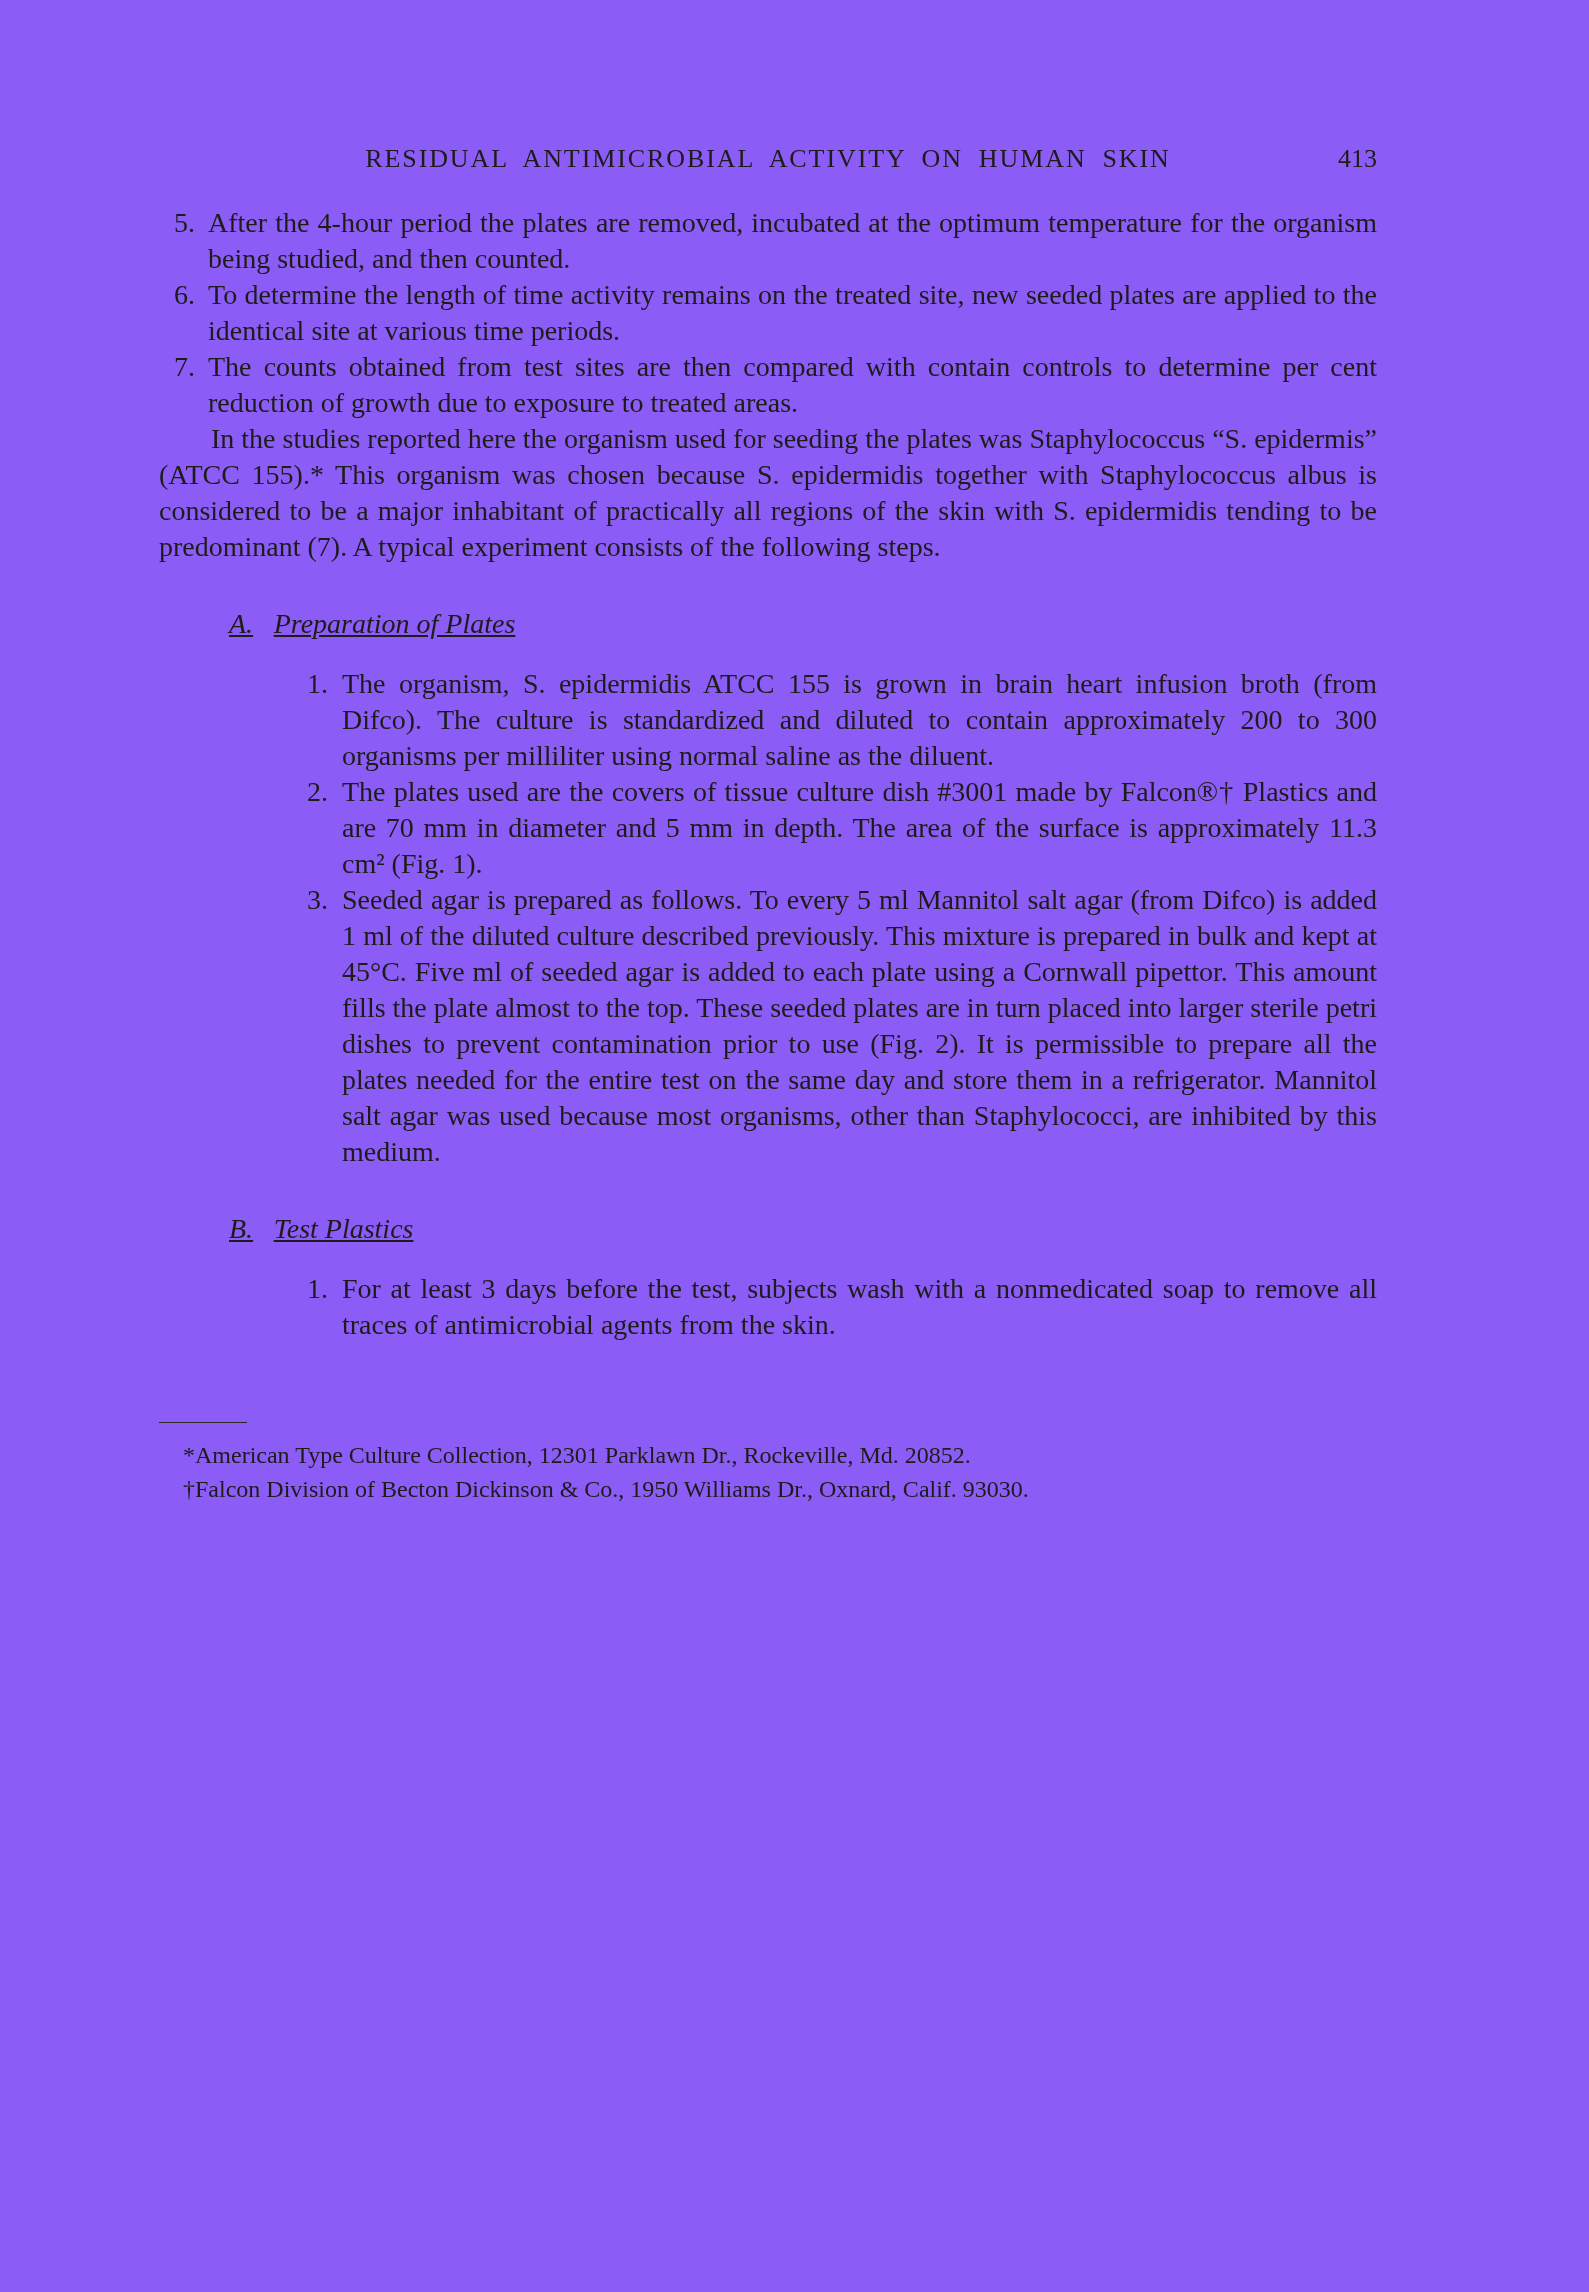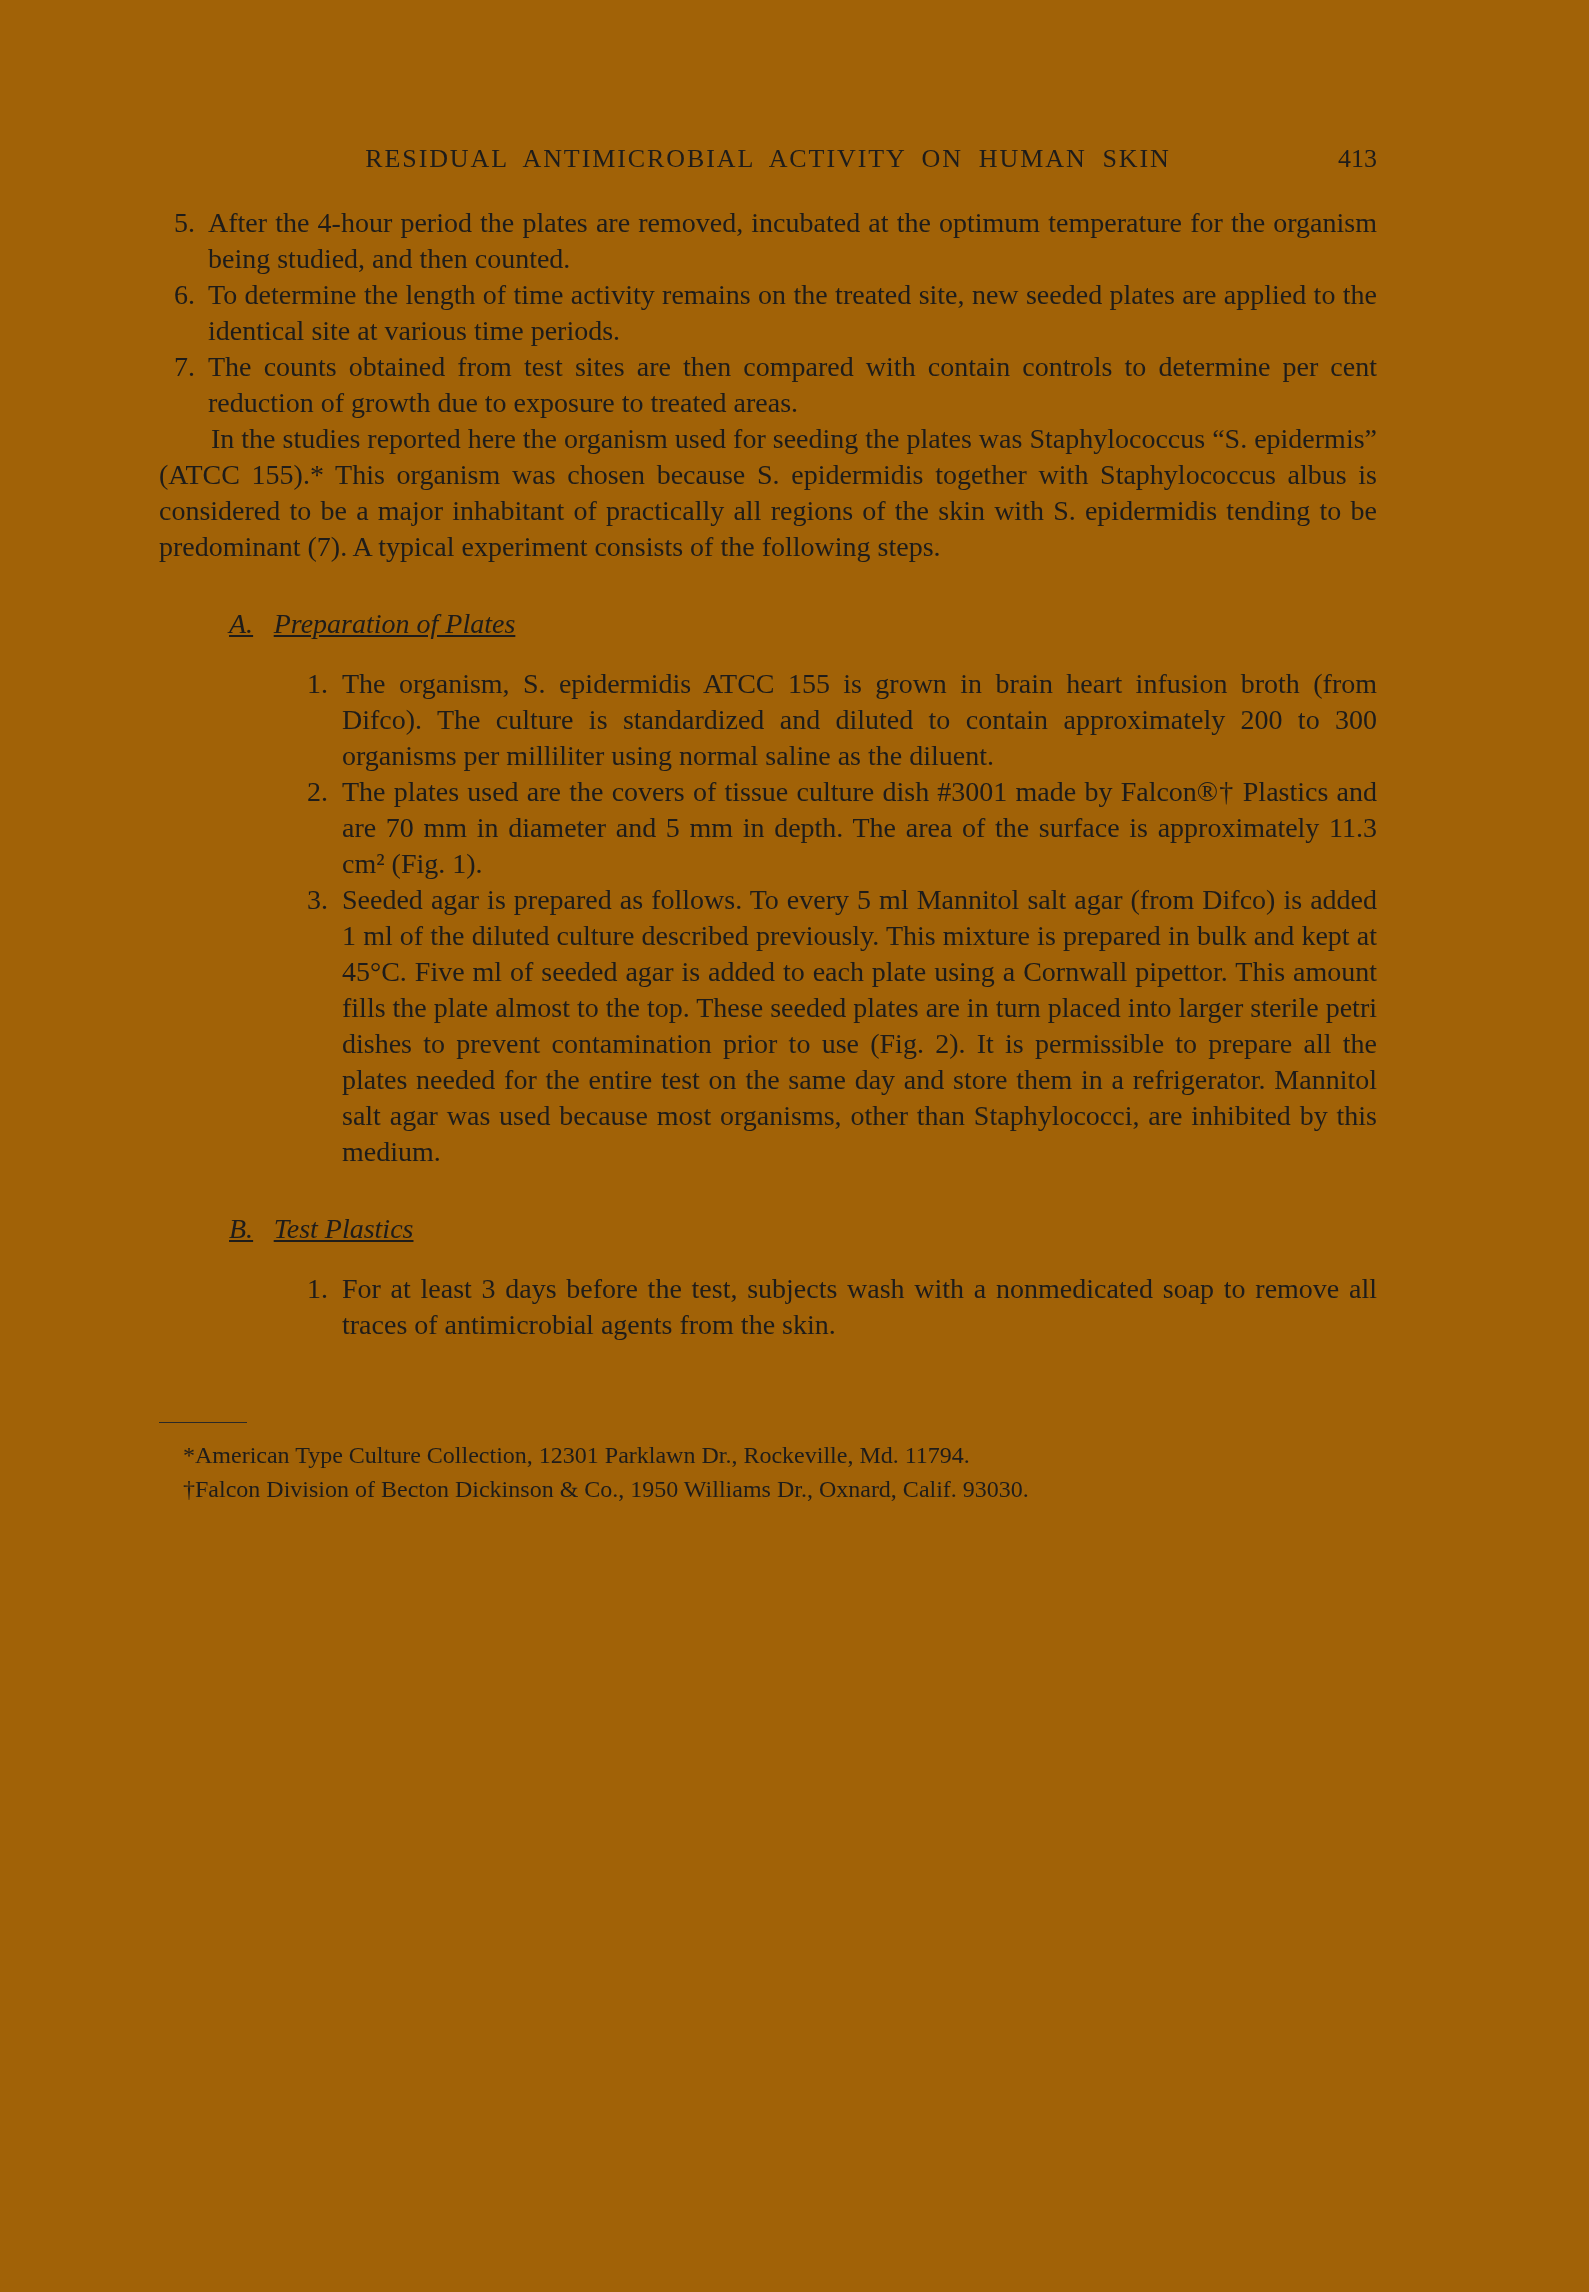"RESIDUAL ANTIMICROBIAL ACTIVITY ON HUMAN" .page { background: #a16207 -> #8b5cf6 }
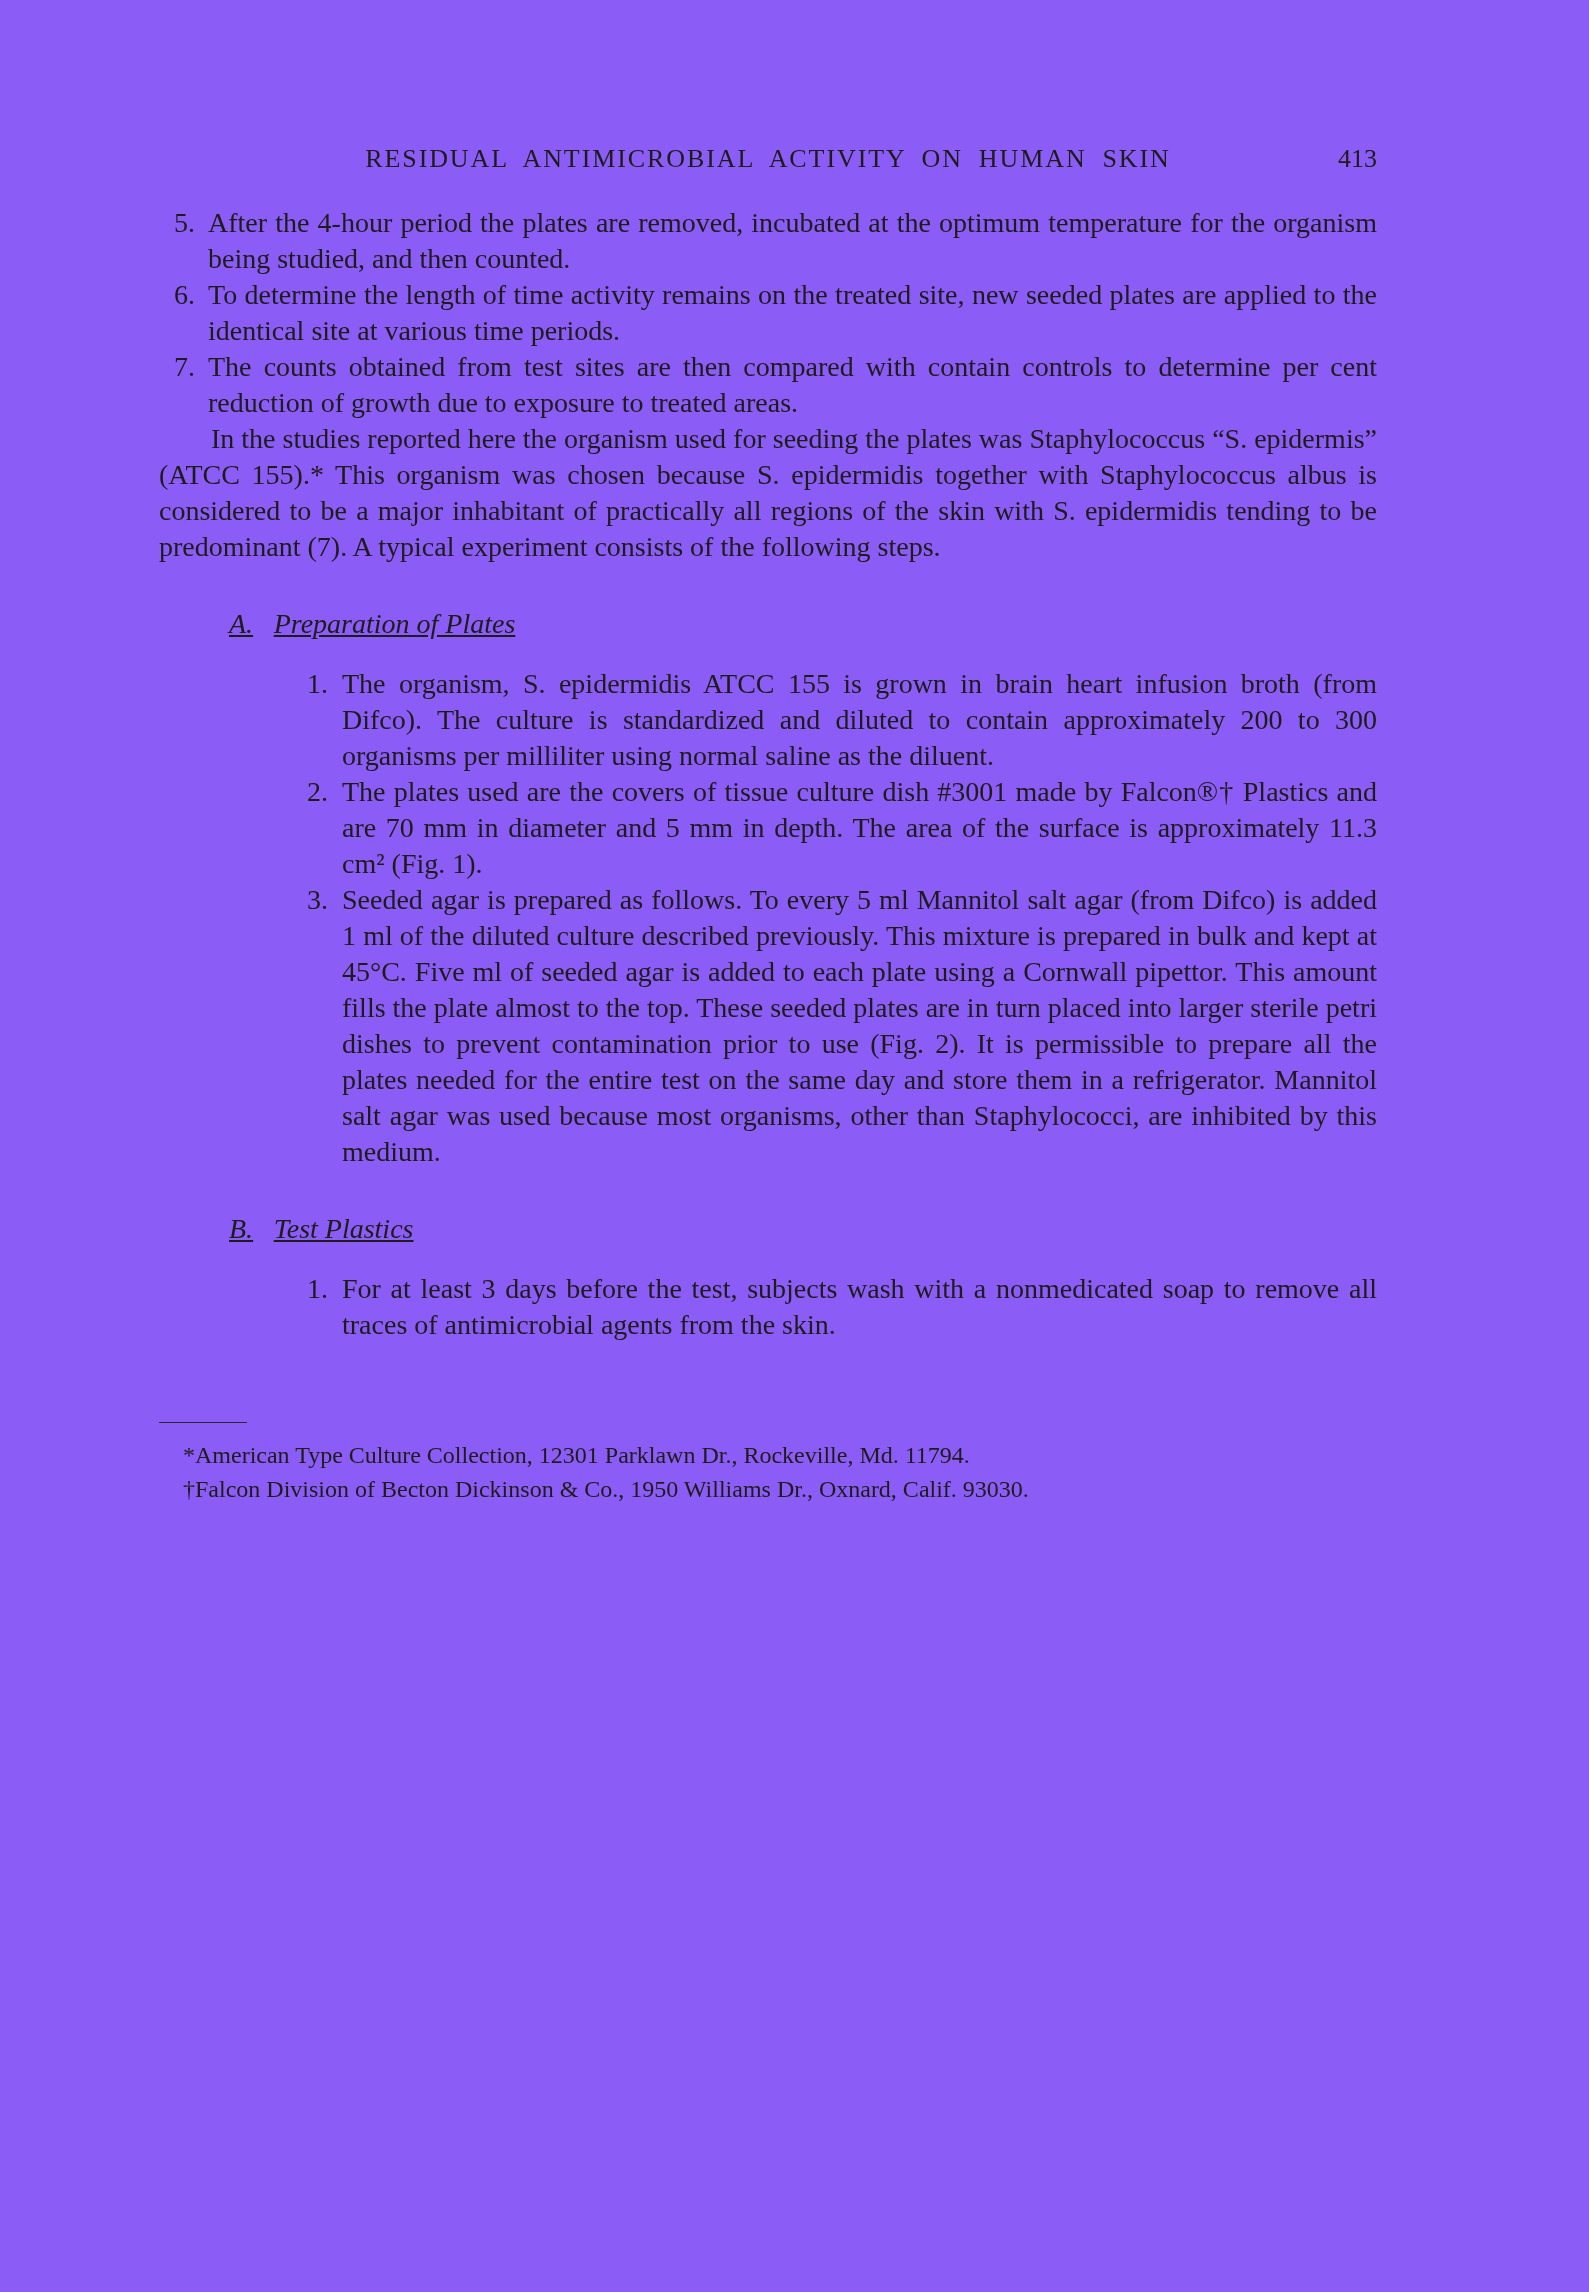"*American Type Culture Collection, 12301" p { text: 11794 -> 20852 }
